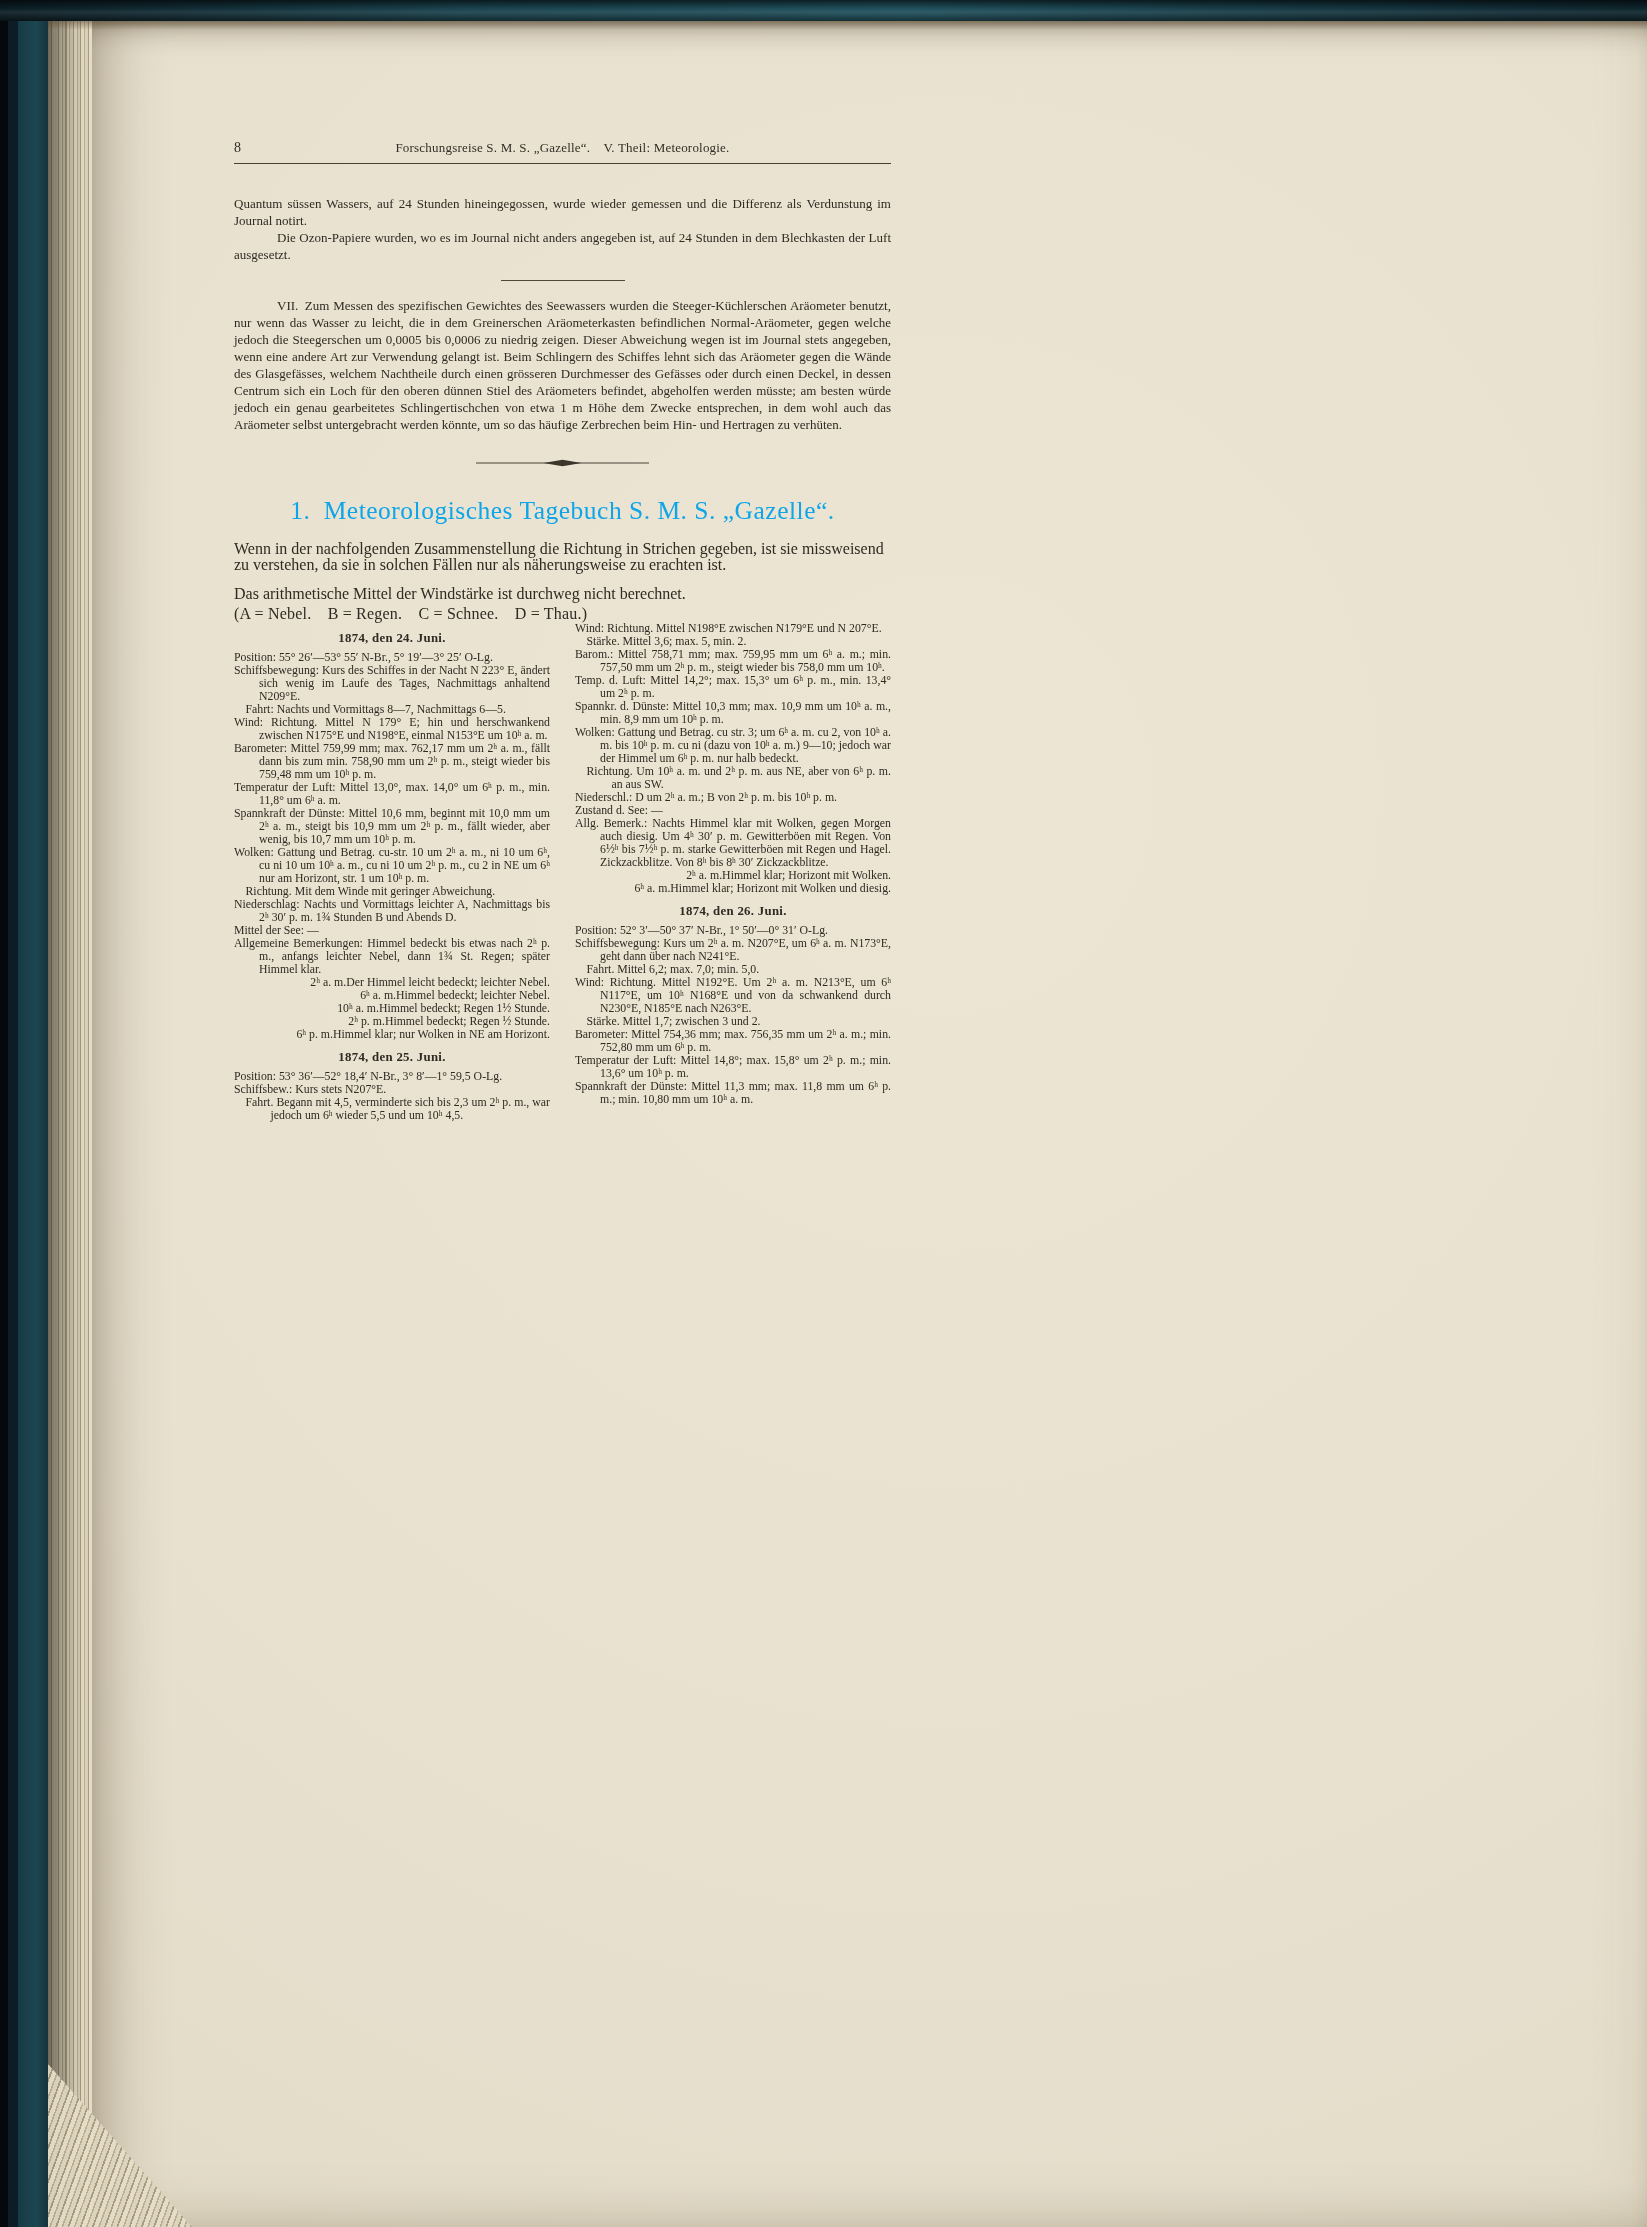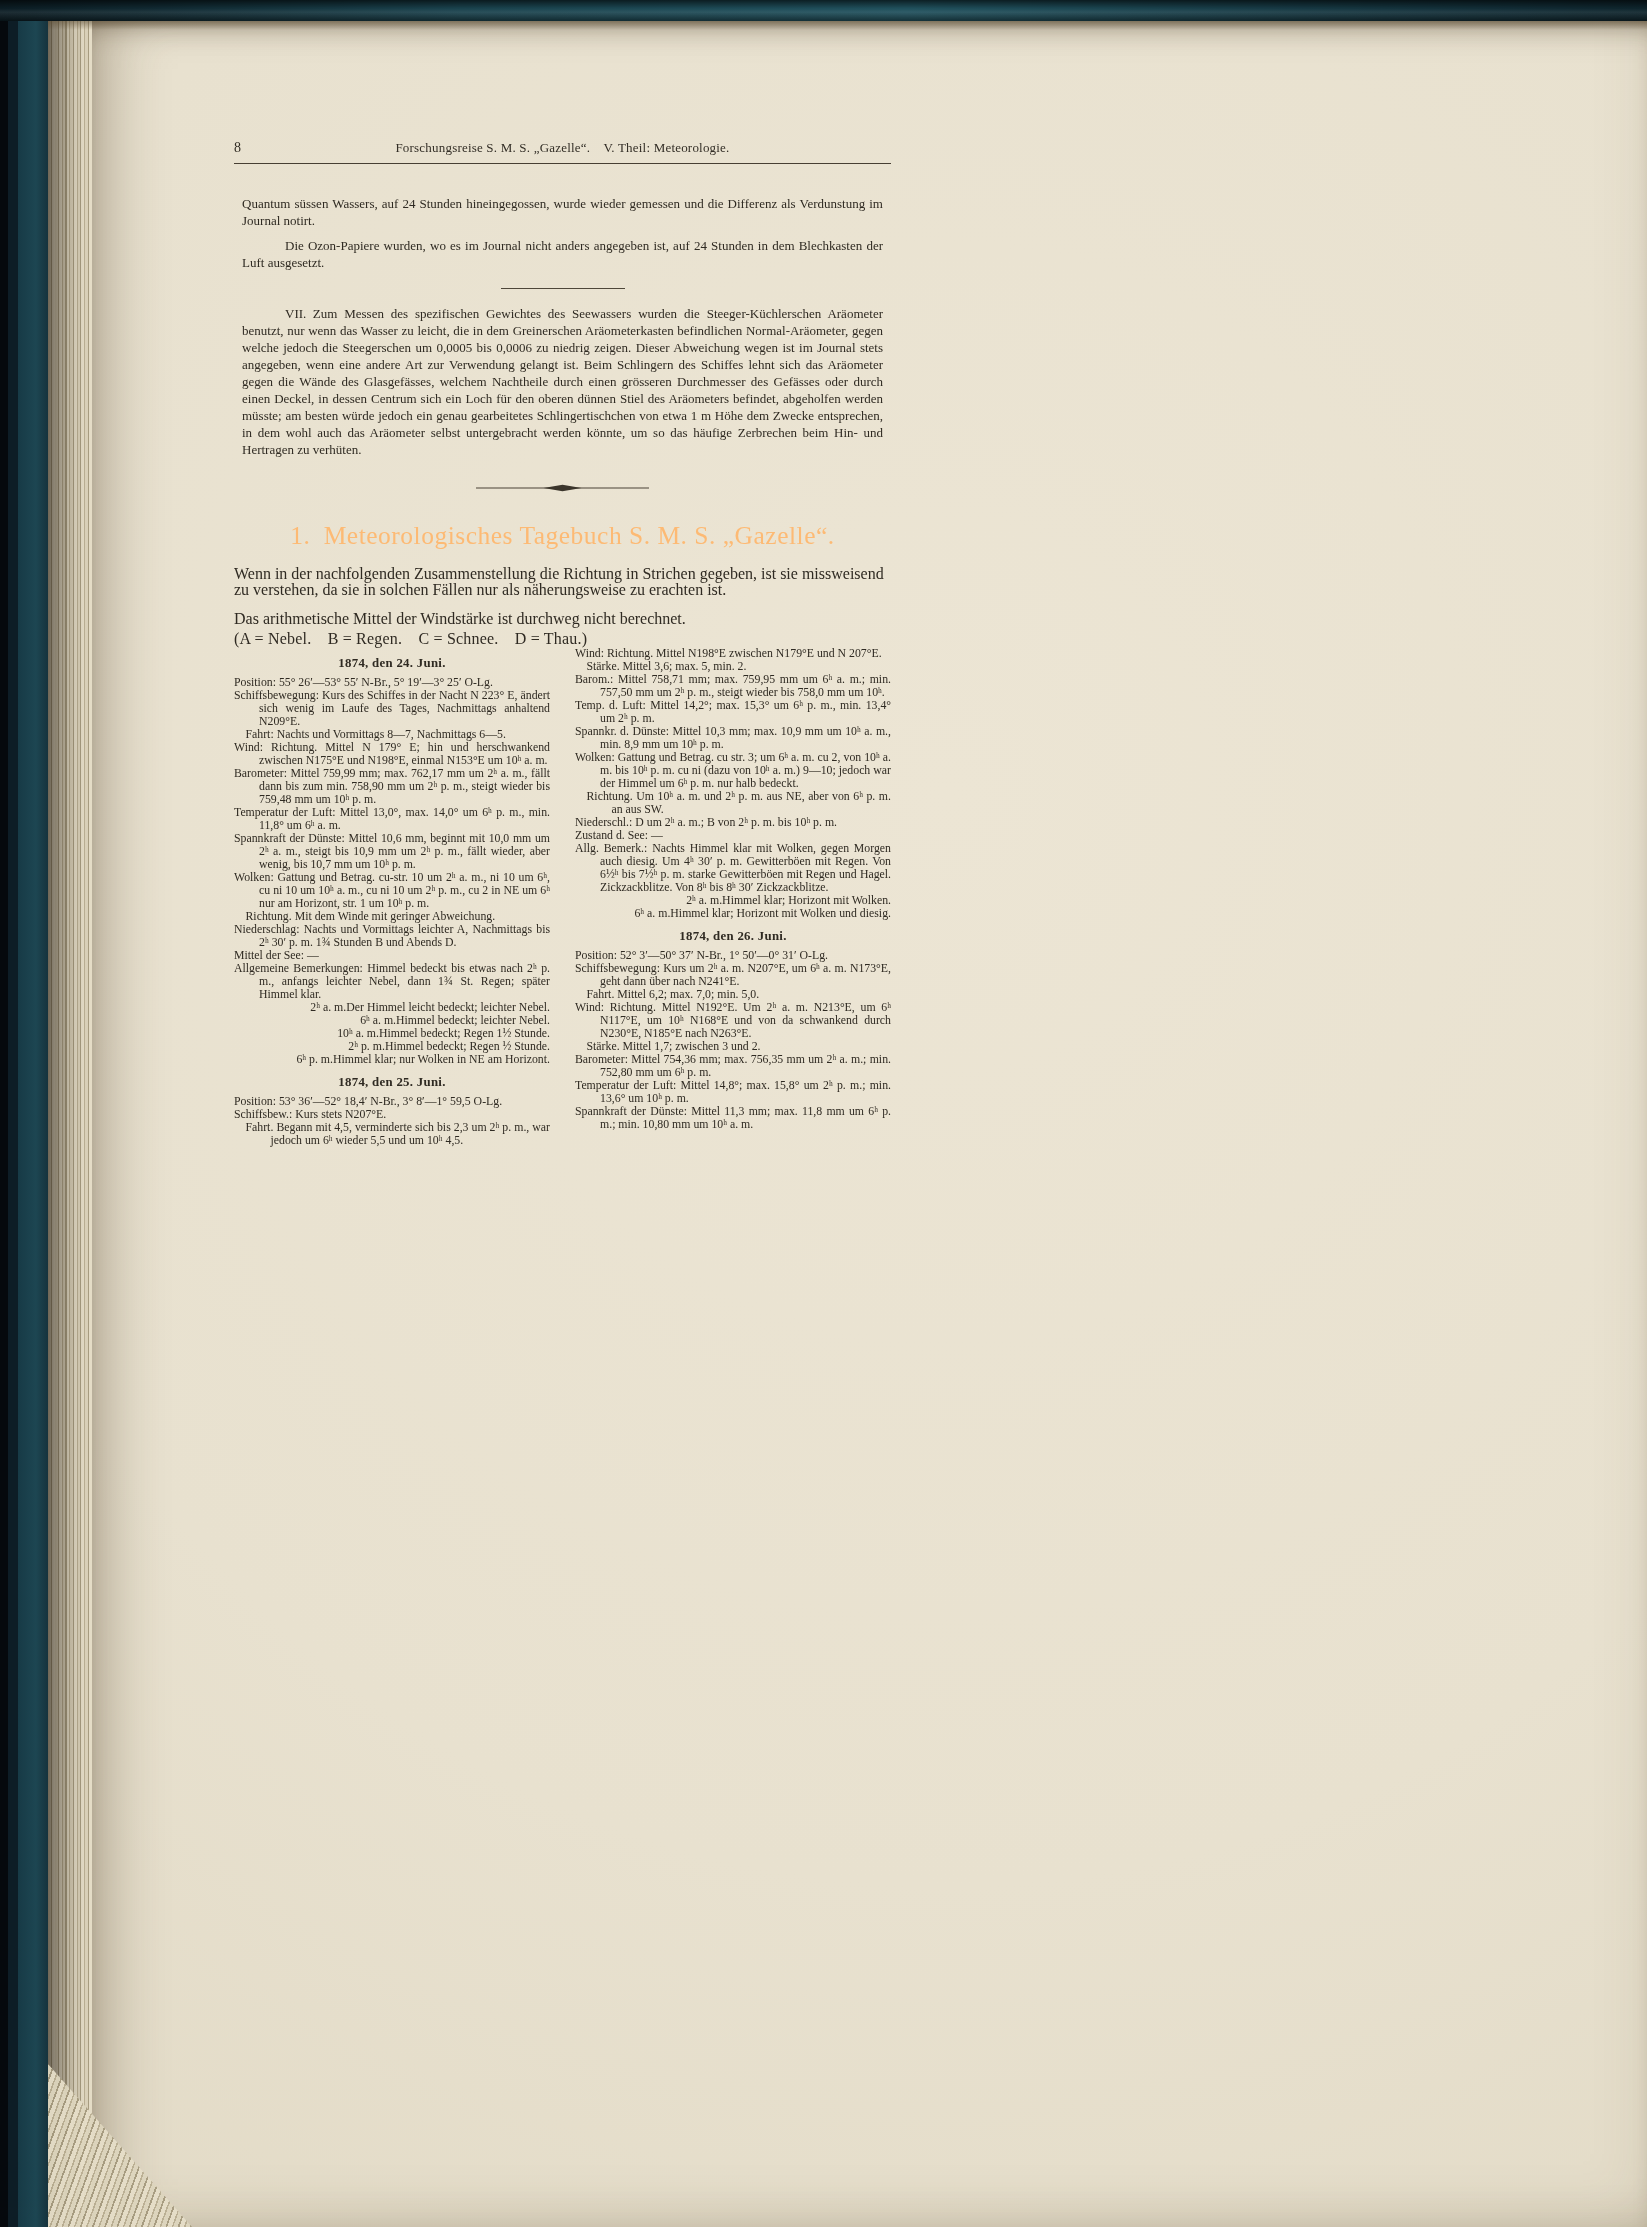"Quantum süssen Wassers, auf 24" .front-para { margin: 8px -> 0 }
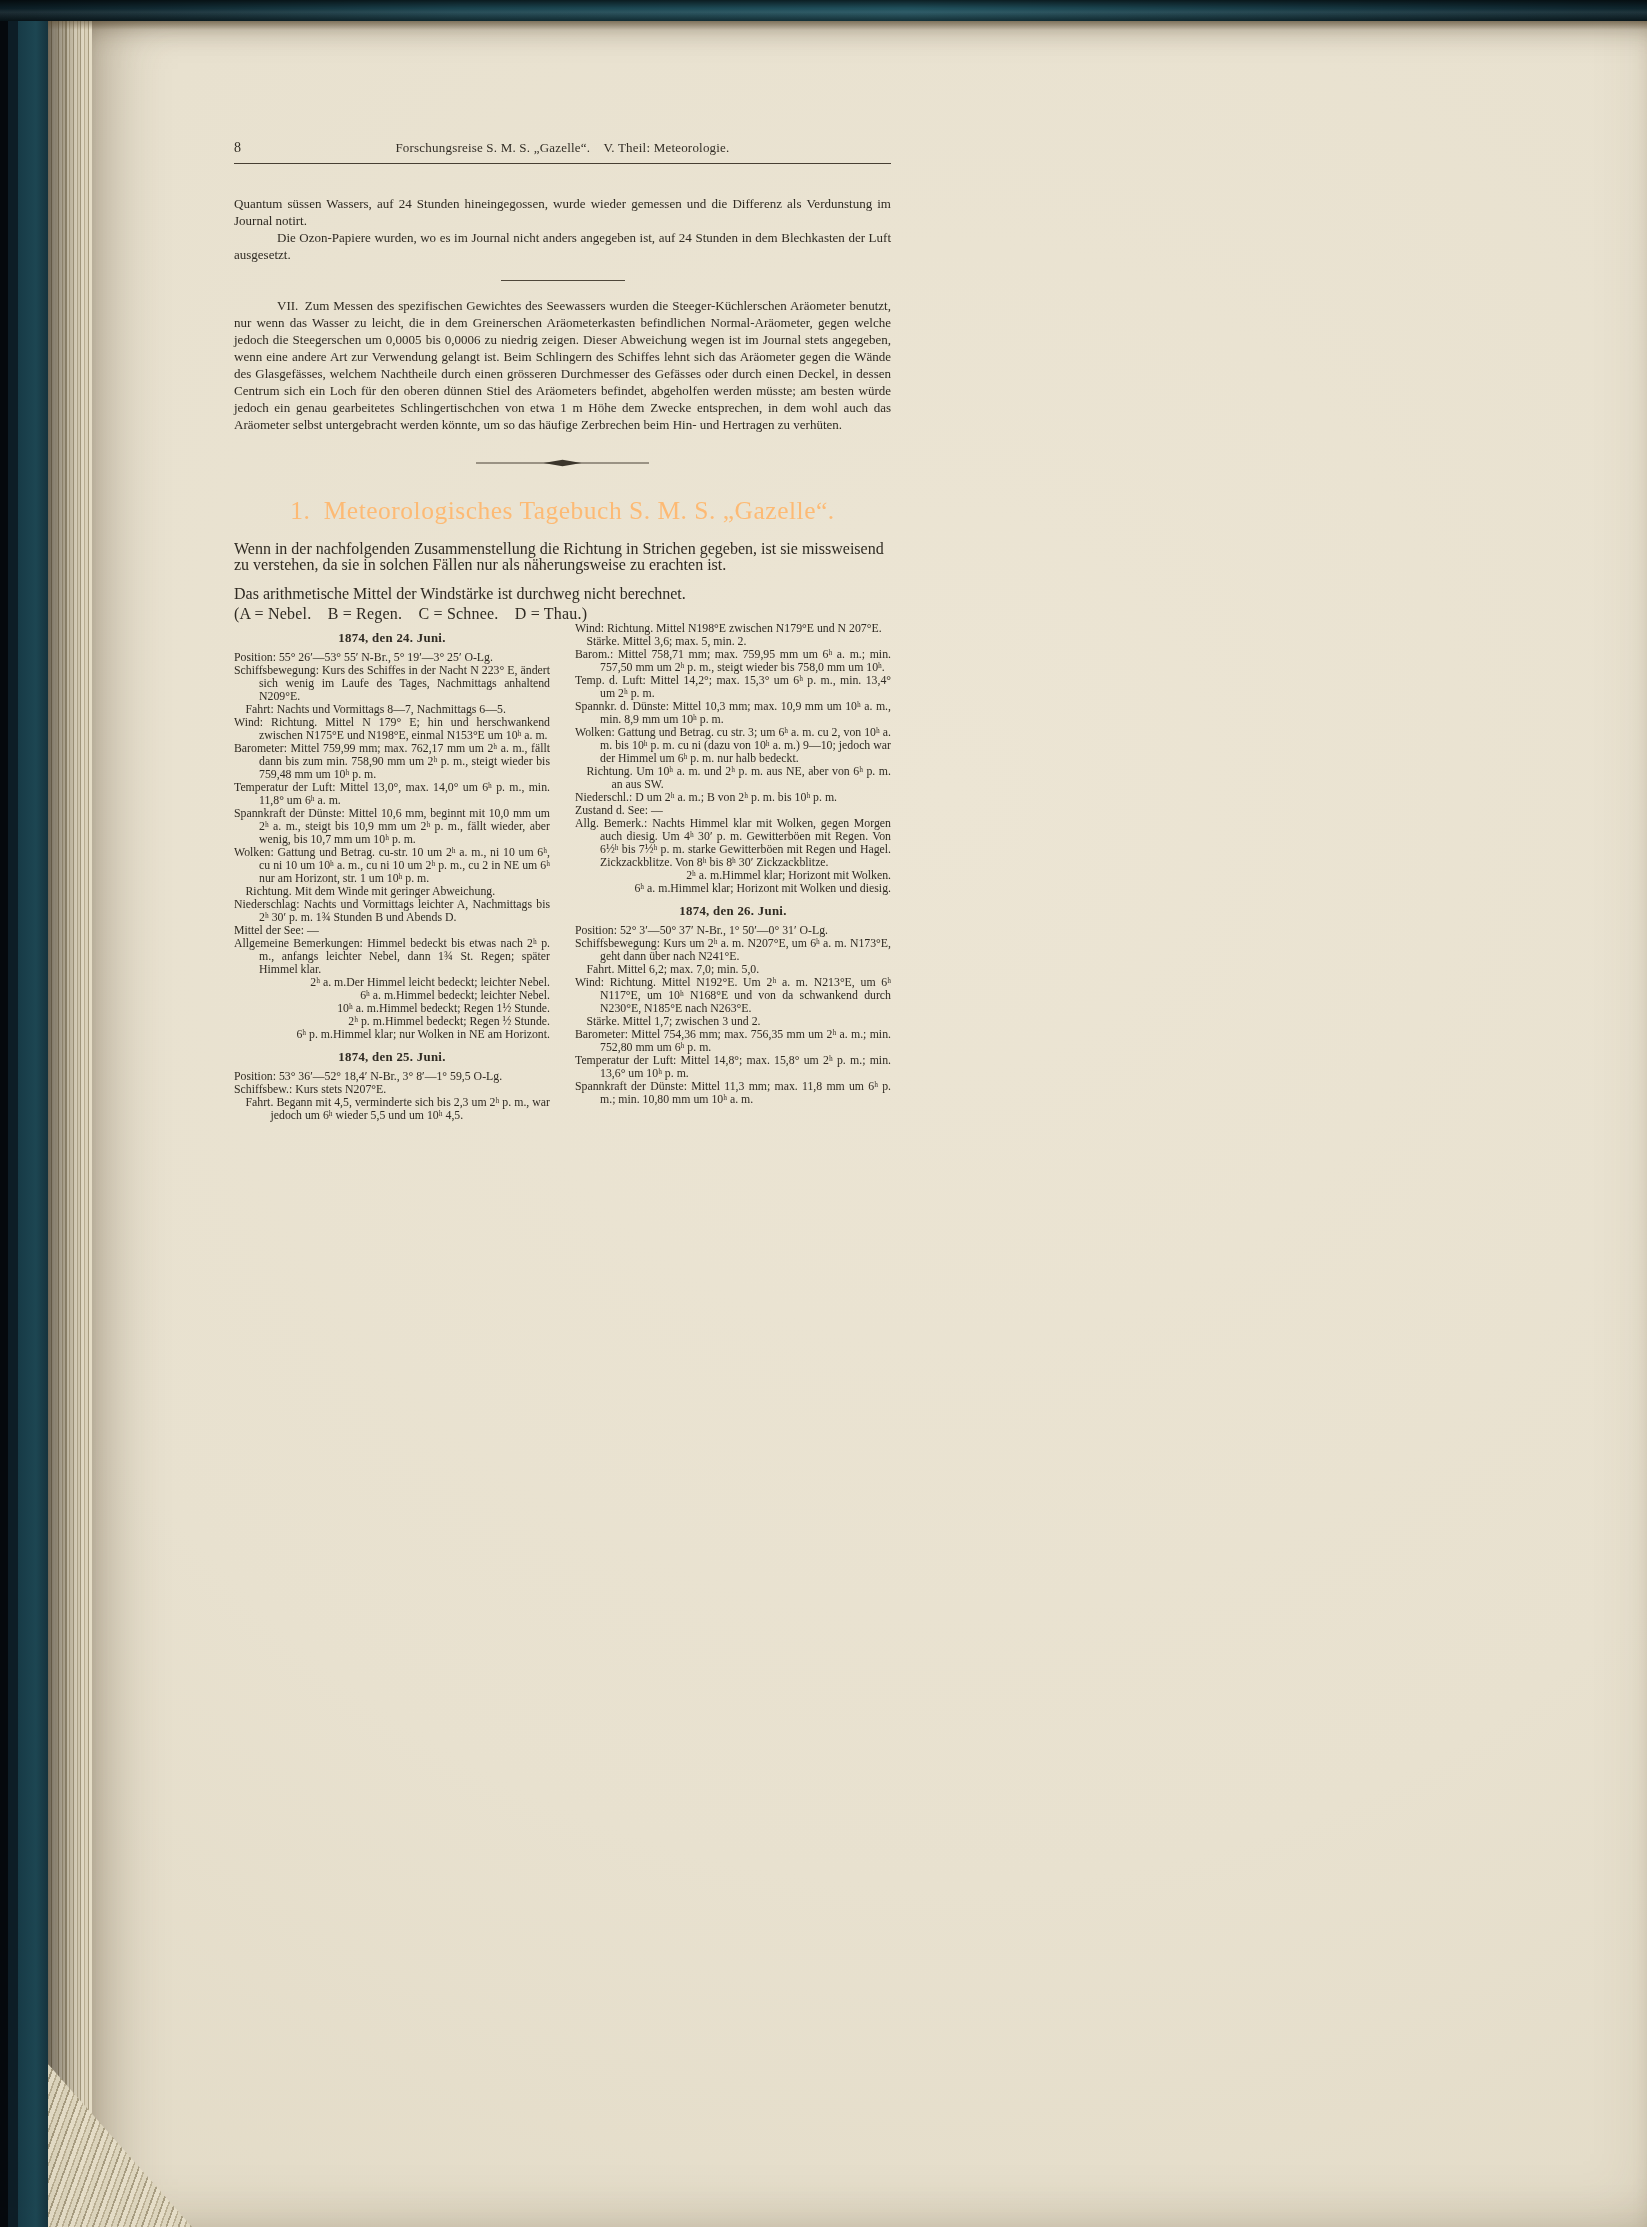"1. Meteorologisches Tagebuch S. M." .section-title { color: #fdba74 -> #0ea5e9 }
